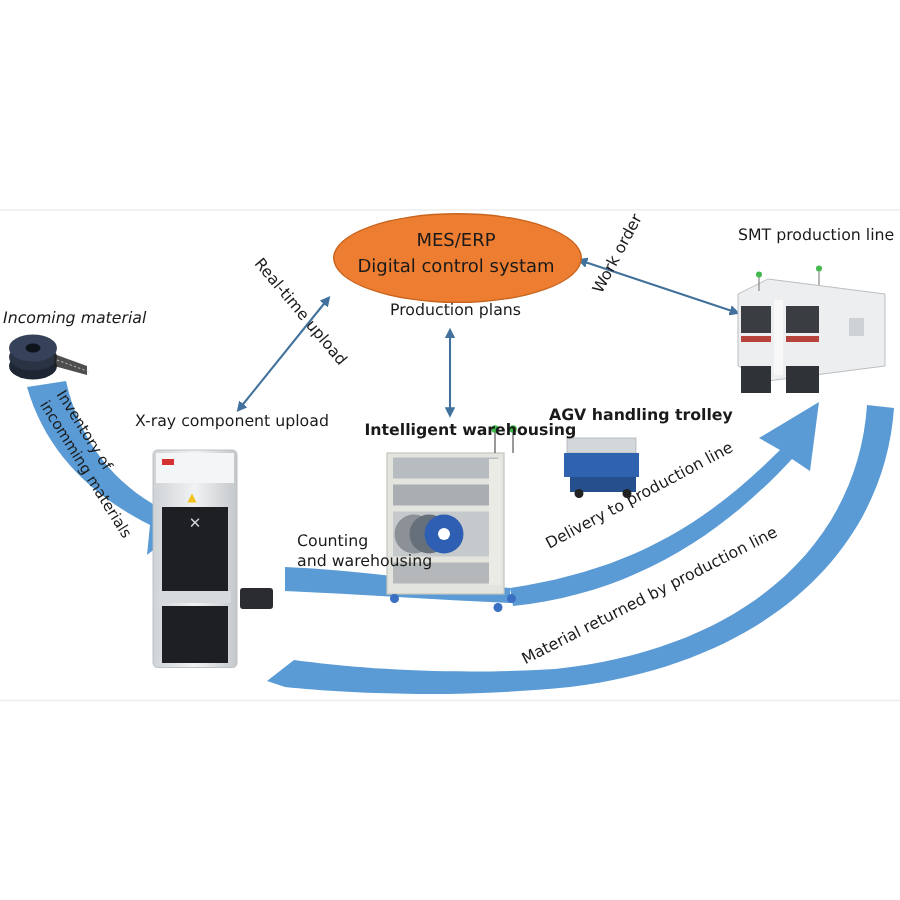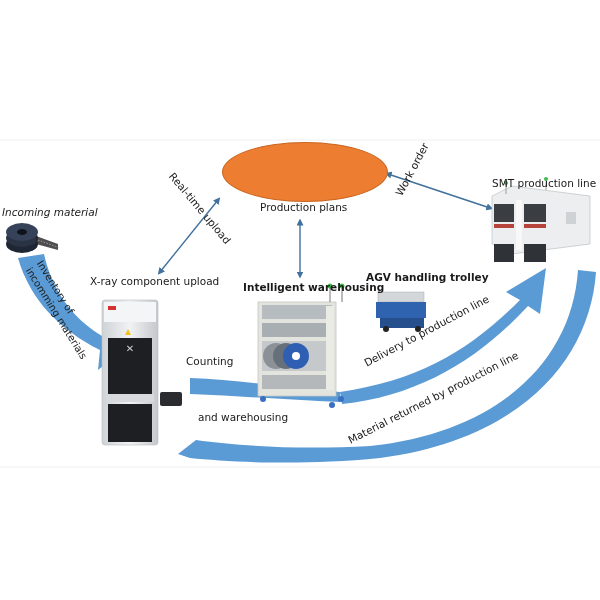"MES/ERP" div { html: none -> <div>MES/ERP</div> }
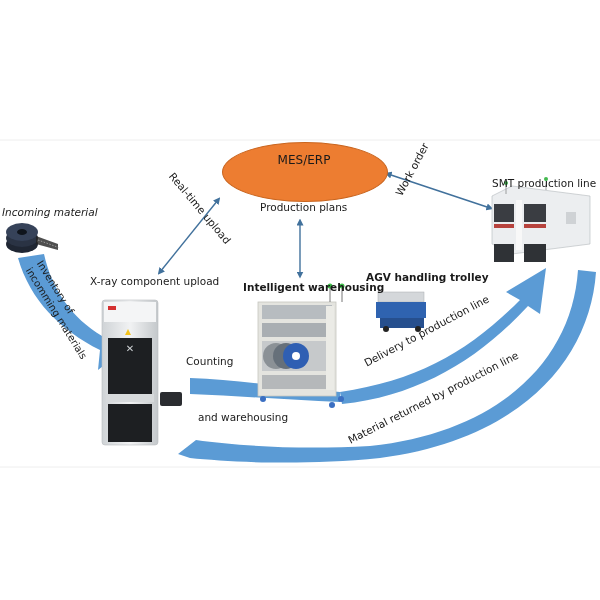"SMT production line" div.lbl { top: 177px -> 151px }
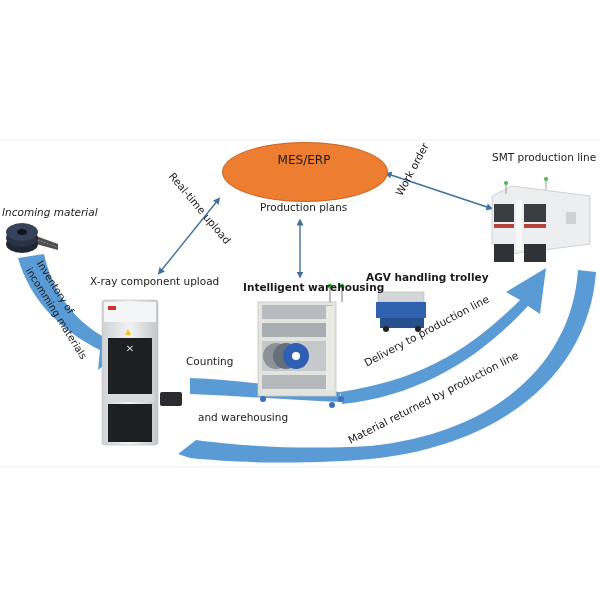"Digital control systam" div { html: none -> <div>Digital control systam</div> }
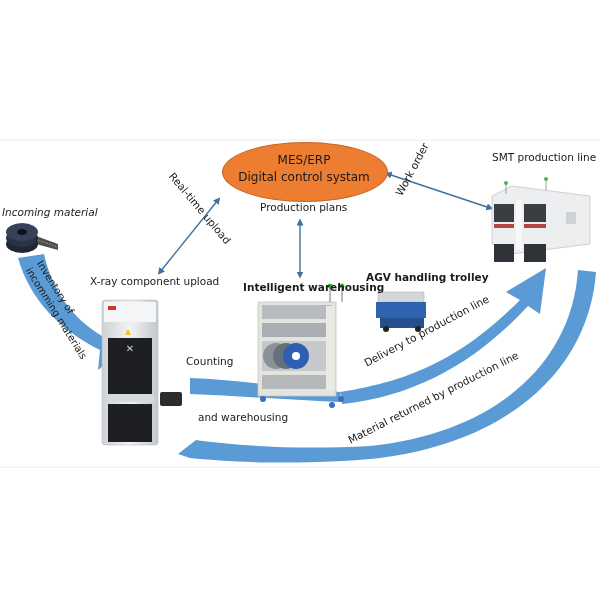"Counting" div.lbl { left: 186px -> 198px }
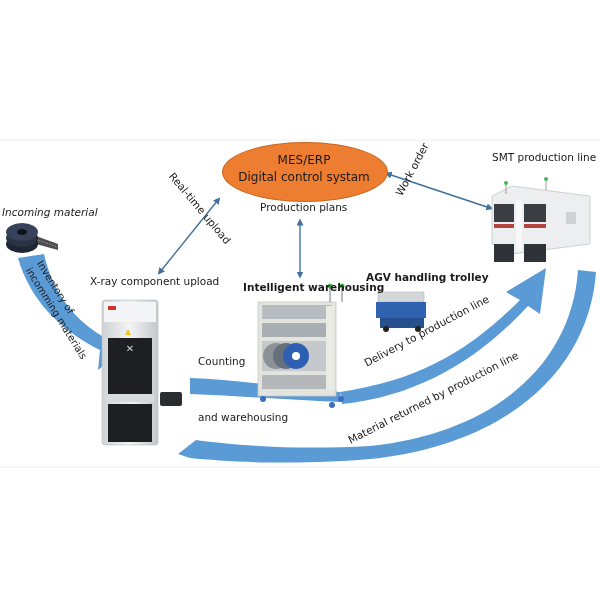"and warehousing" div.lbl { margin-top: 43px -> none }
